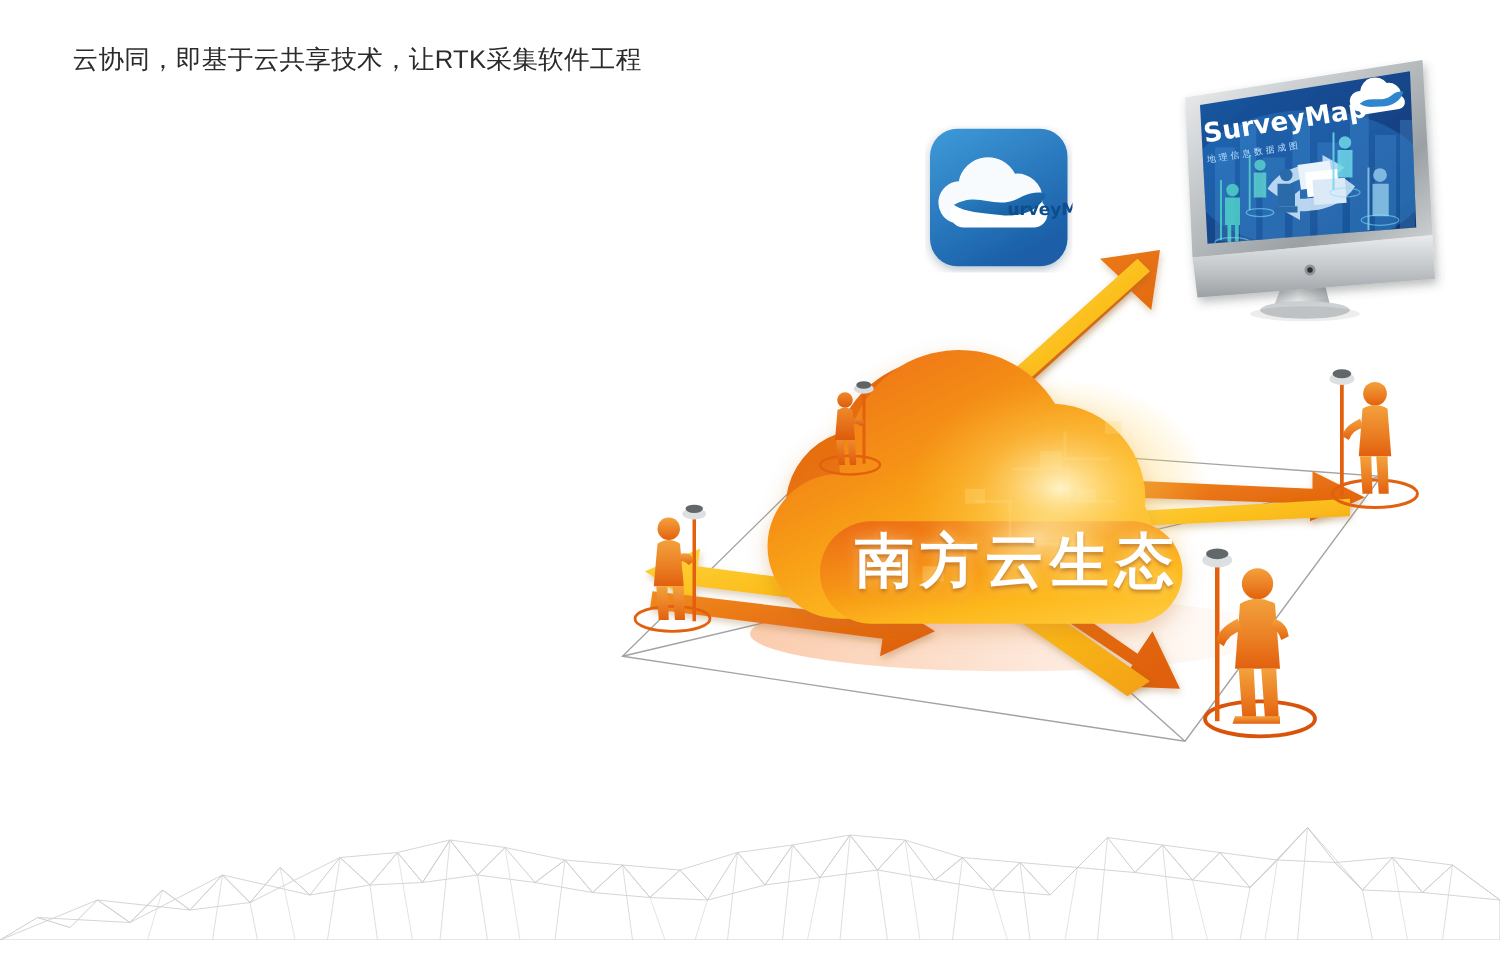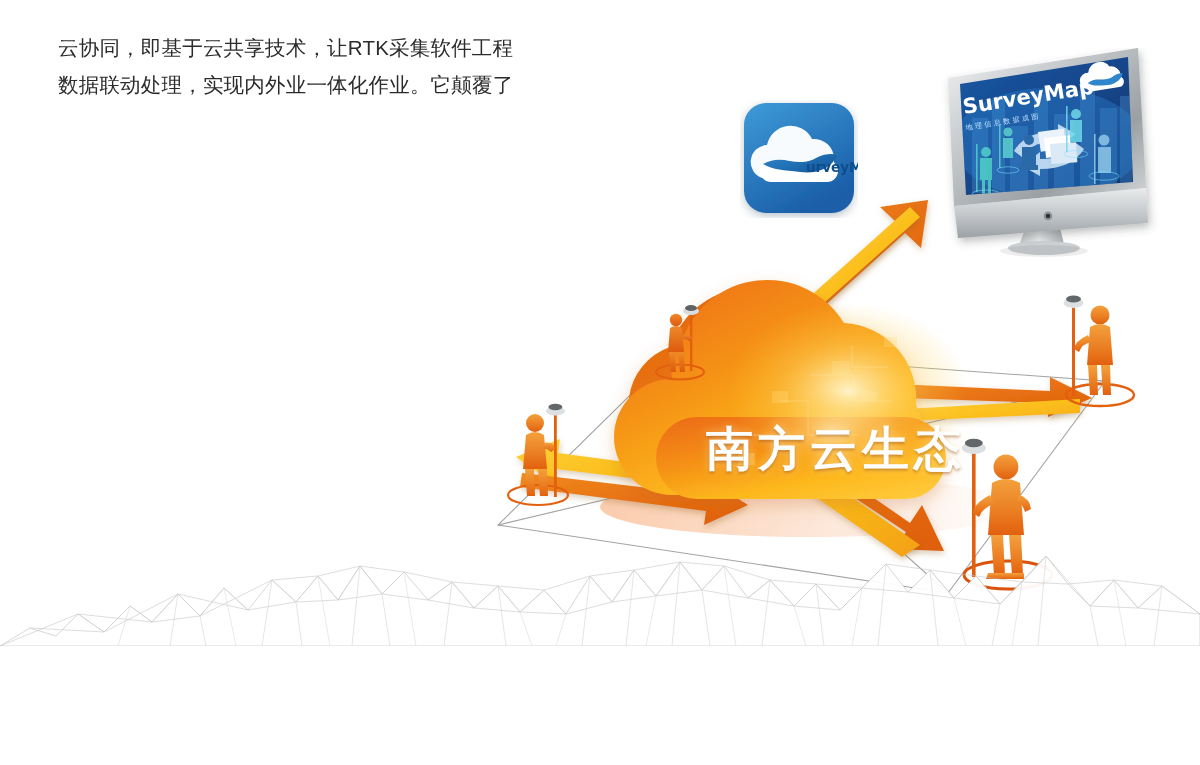"云协同，即基于云共享技术，让RTK采集软件工程" .stage { height: 646px -> 752px }
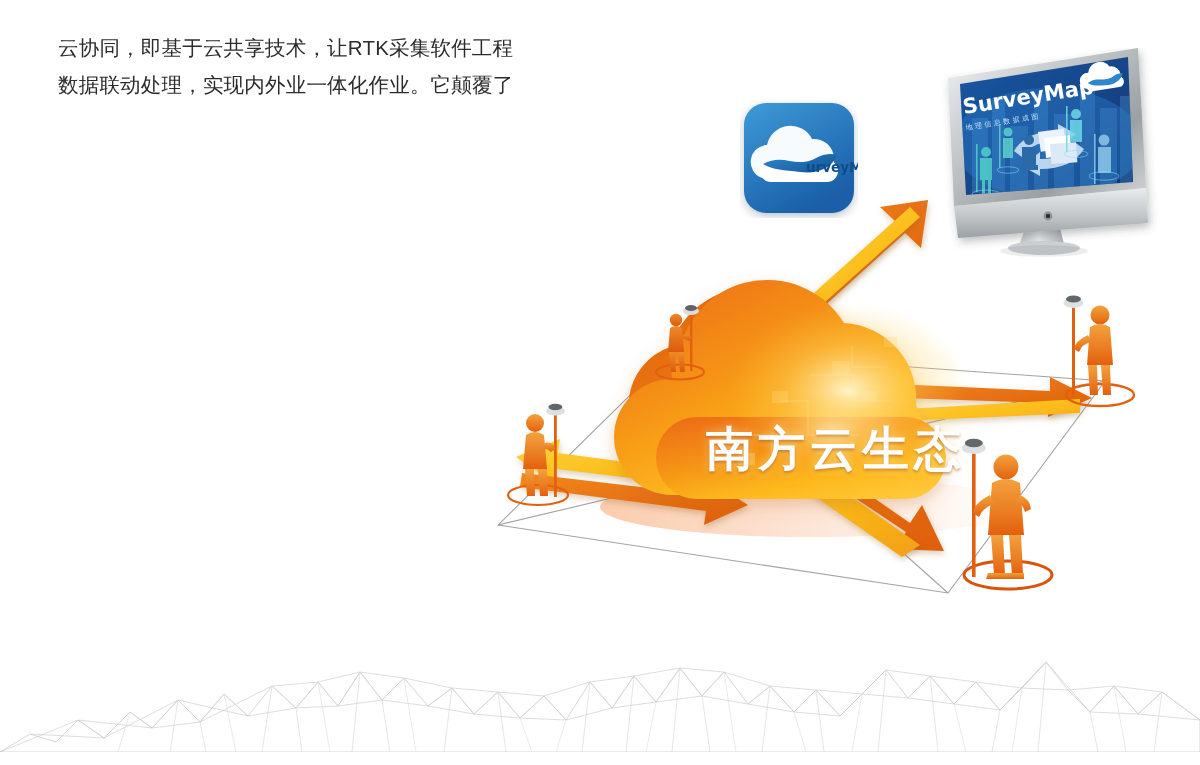"数据联动处理，实现内外业一体化作业。它颠覆了" div.copy-line { html: <div>数据联动处理，实现内外业一体化作业。它颠覆了</div> -> none }
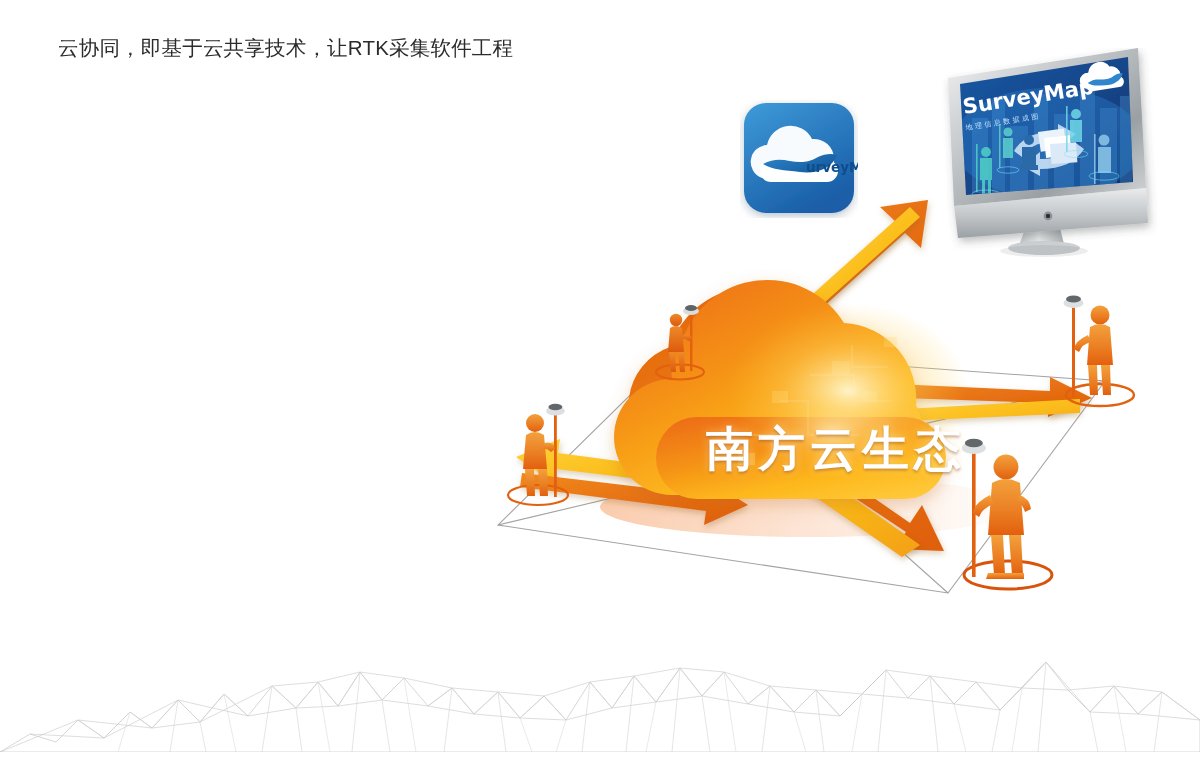"南方云生态" .cloud-label { left: 706px -> 684px }
